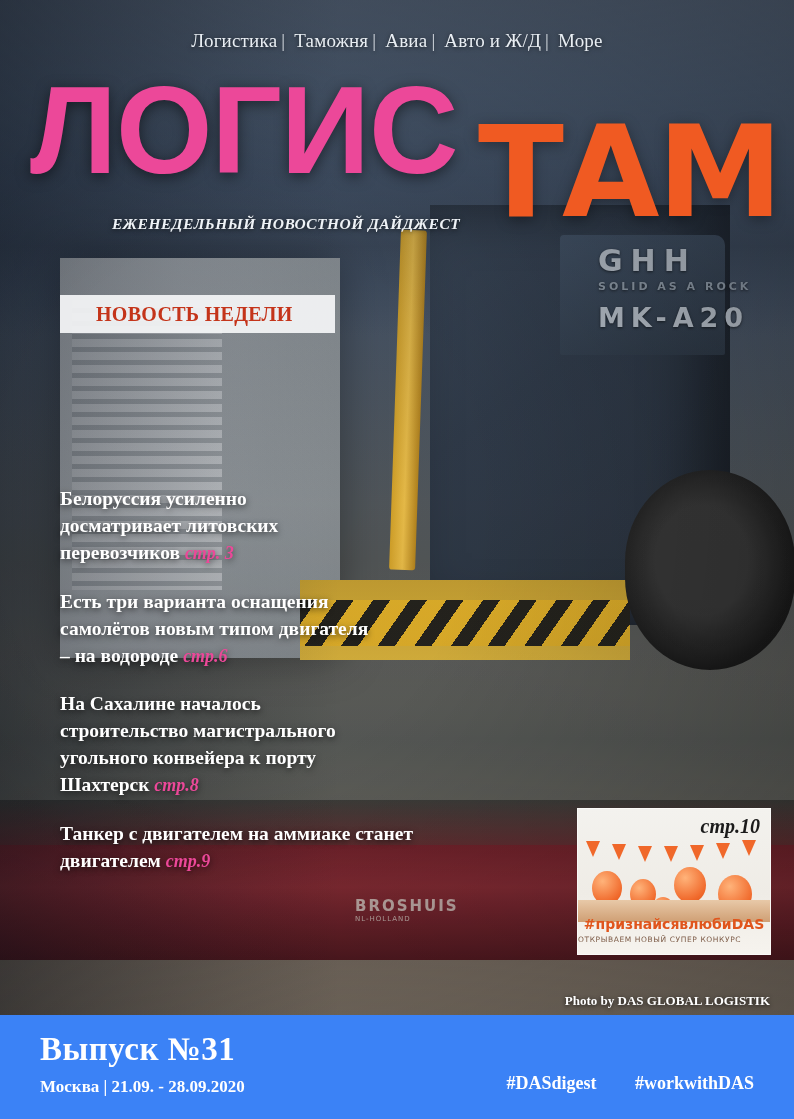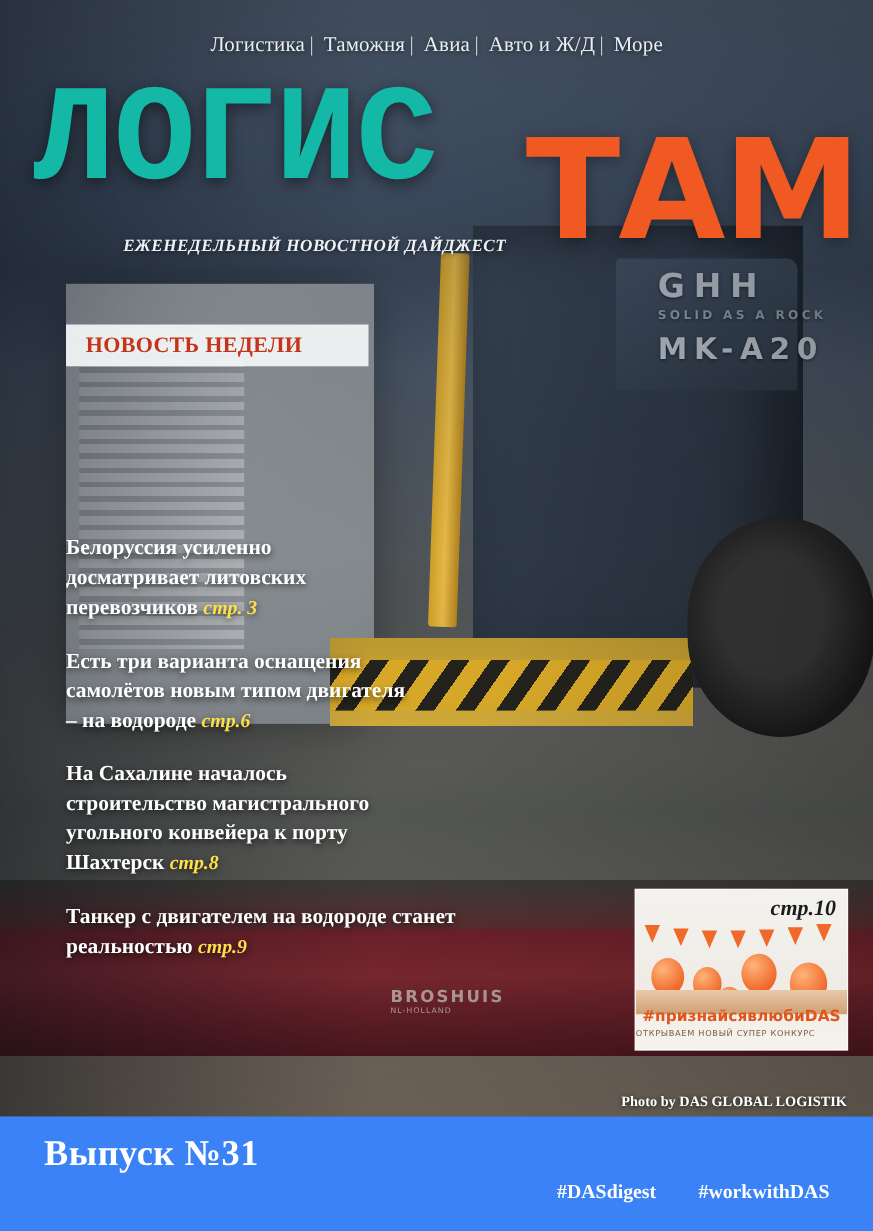"ЛОГИС" .title-main { color: #14b8a6 -> #ec4899; font-family: Liberation Mono, monospace -> Liberation Sans, sans-serif }
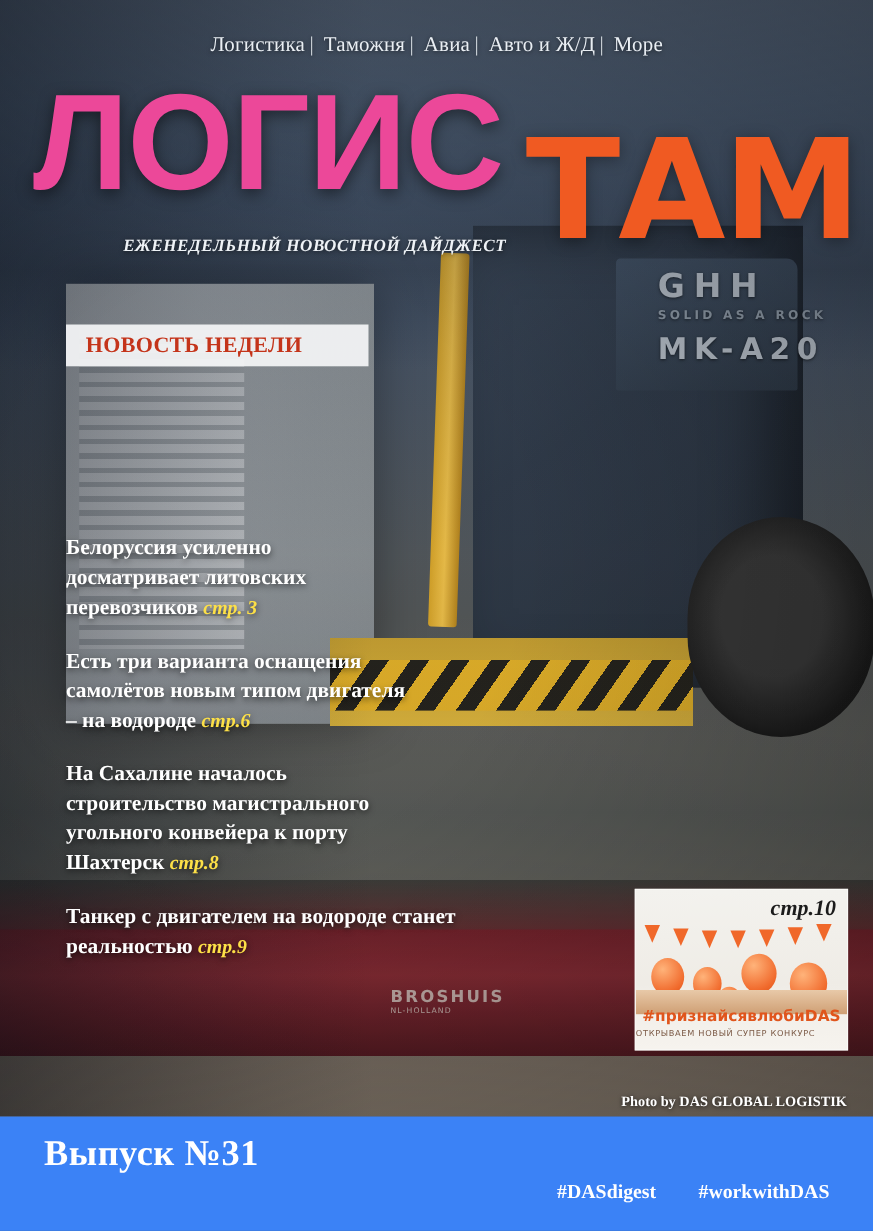"НОВОСТЬ НЕДЕЛИ" .badge { padding-left: 18px -> 36px }
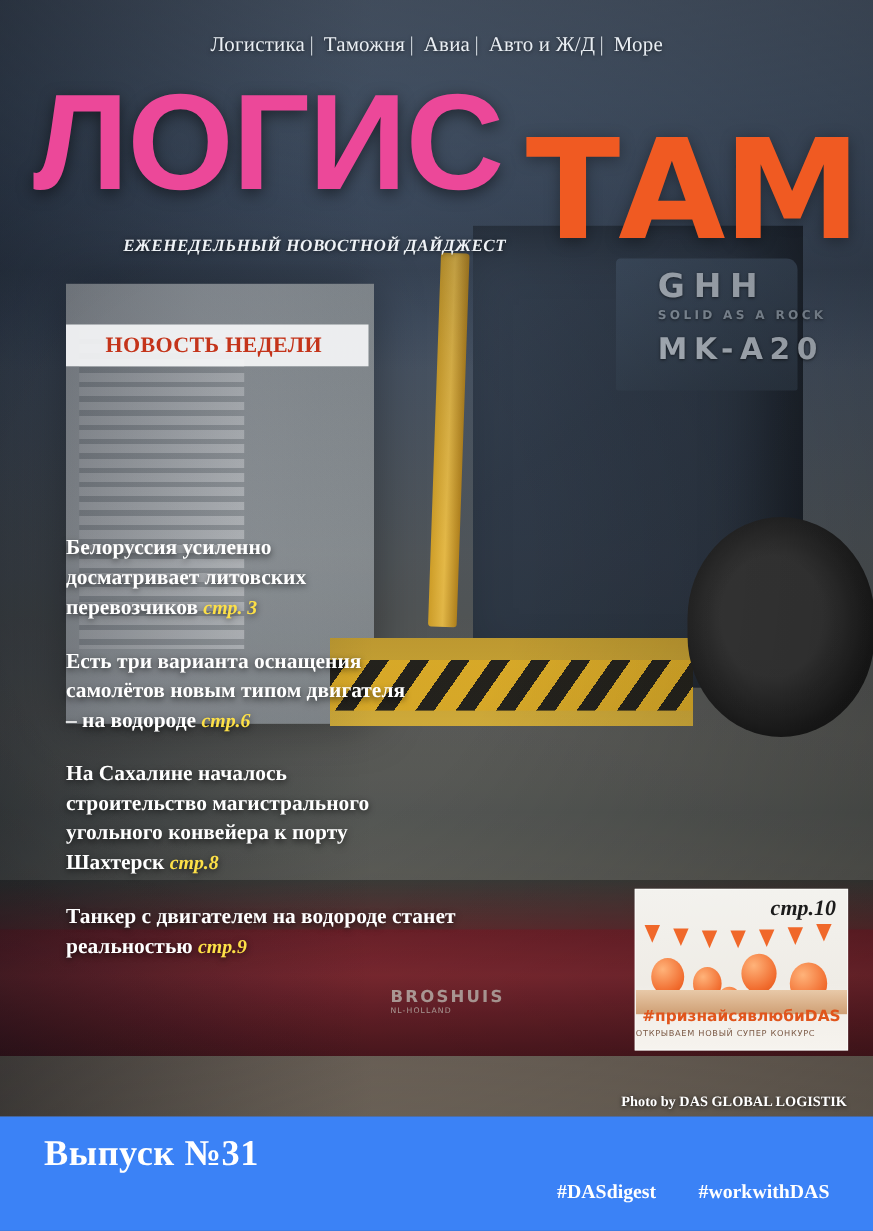"стр. 3" .item .pg { color: #fde047 -> #ec4899 }
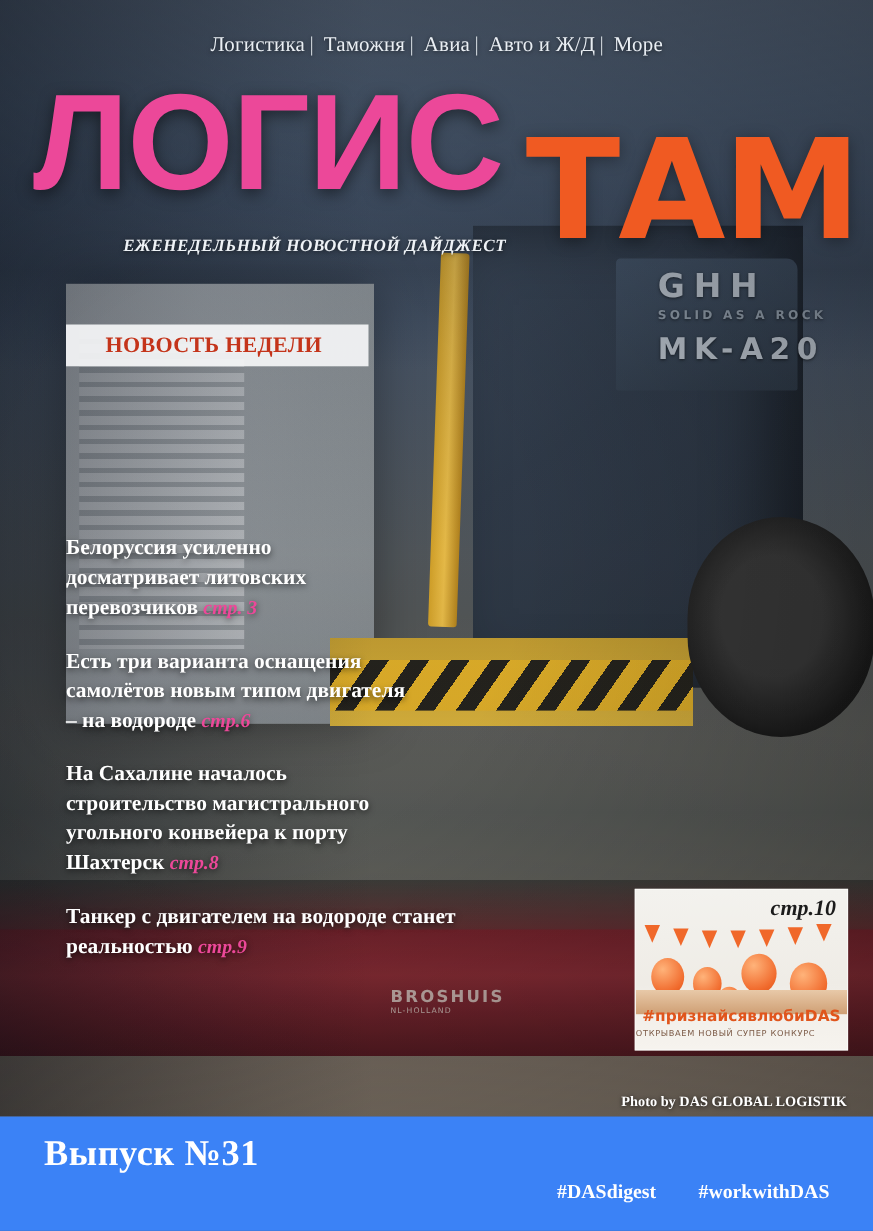"Танкер с двигателем на водороде" span { text: водороде станет реальностью -> аммиаке станет двигателем }
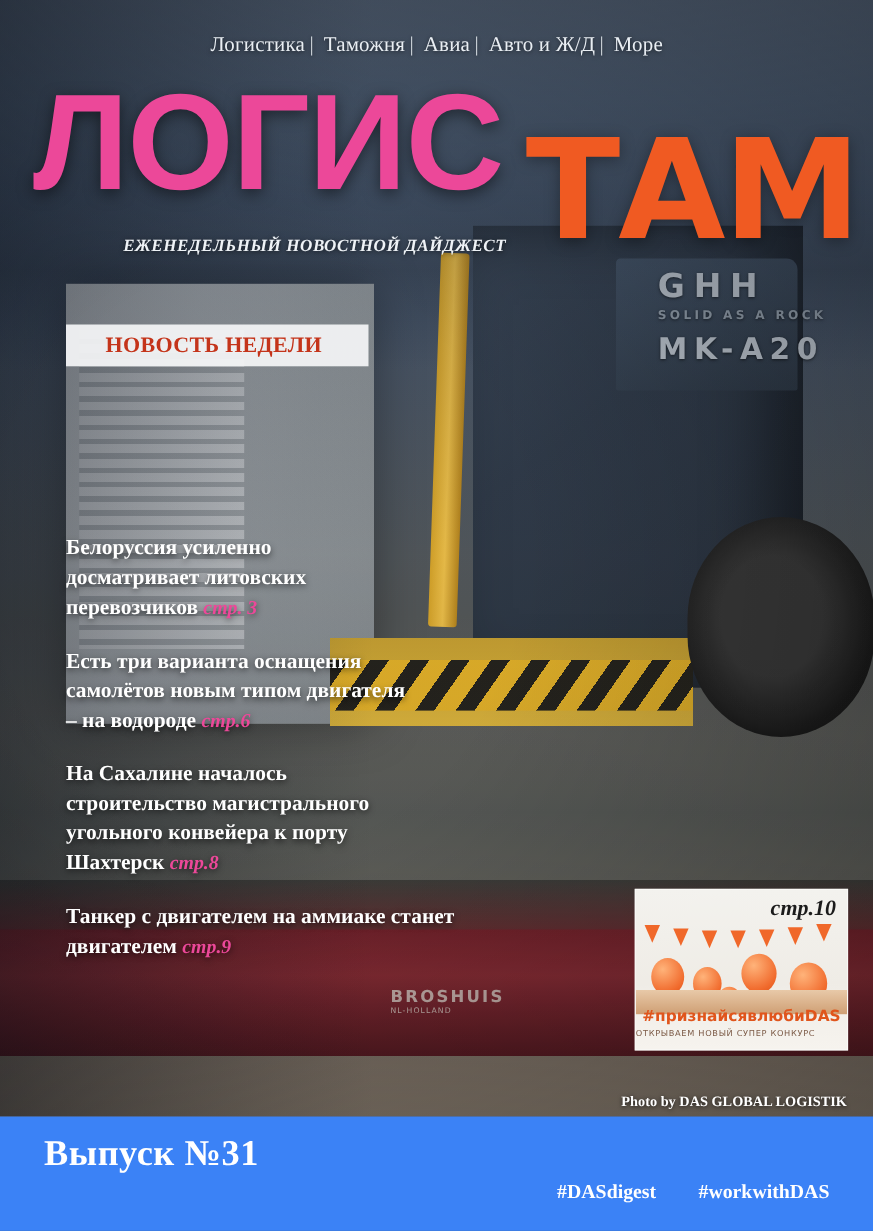"Москва | 21.09. - 28.09.2020" div.place { html: none -> <div> <span>Москва</span> <span>|</span> <span>21.09. - 28.09.2020</span> </div> }
